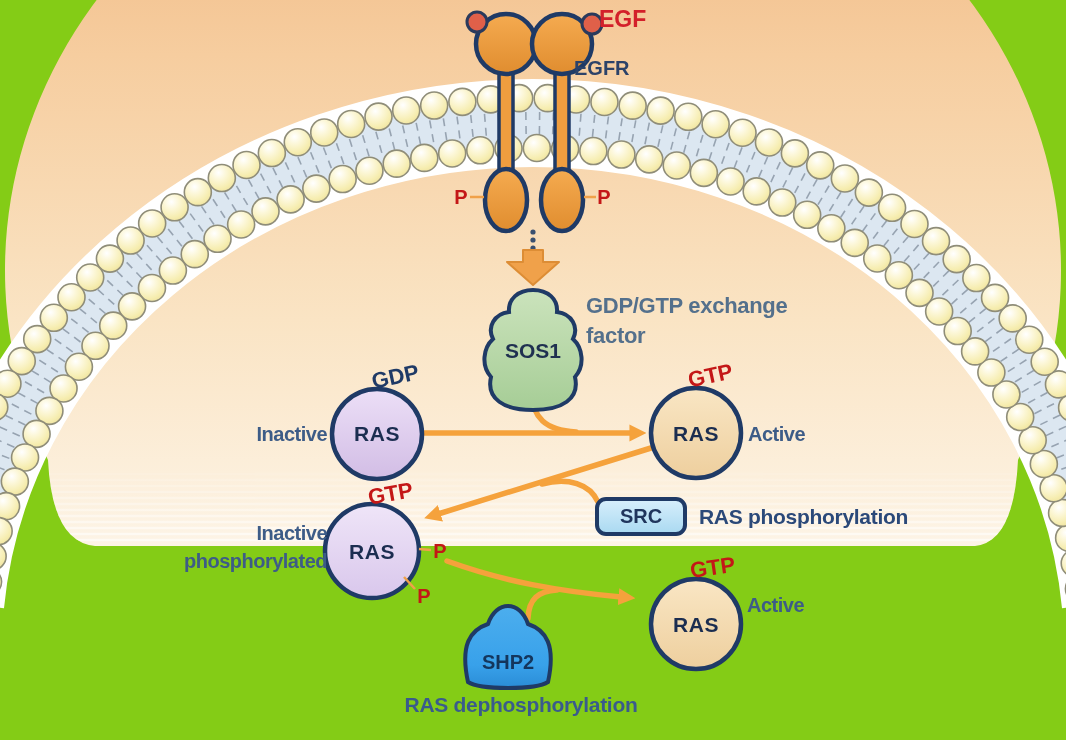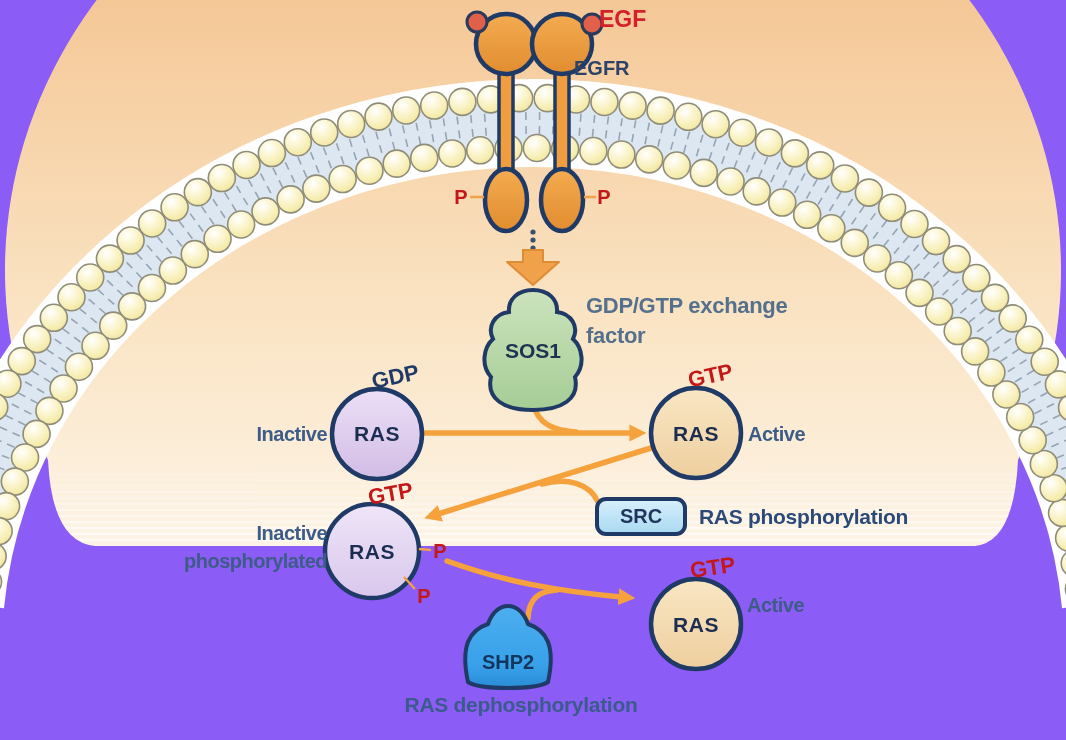"EGF" .stage { background: #8b5cf6 -> #84cc16 }
